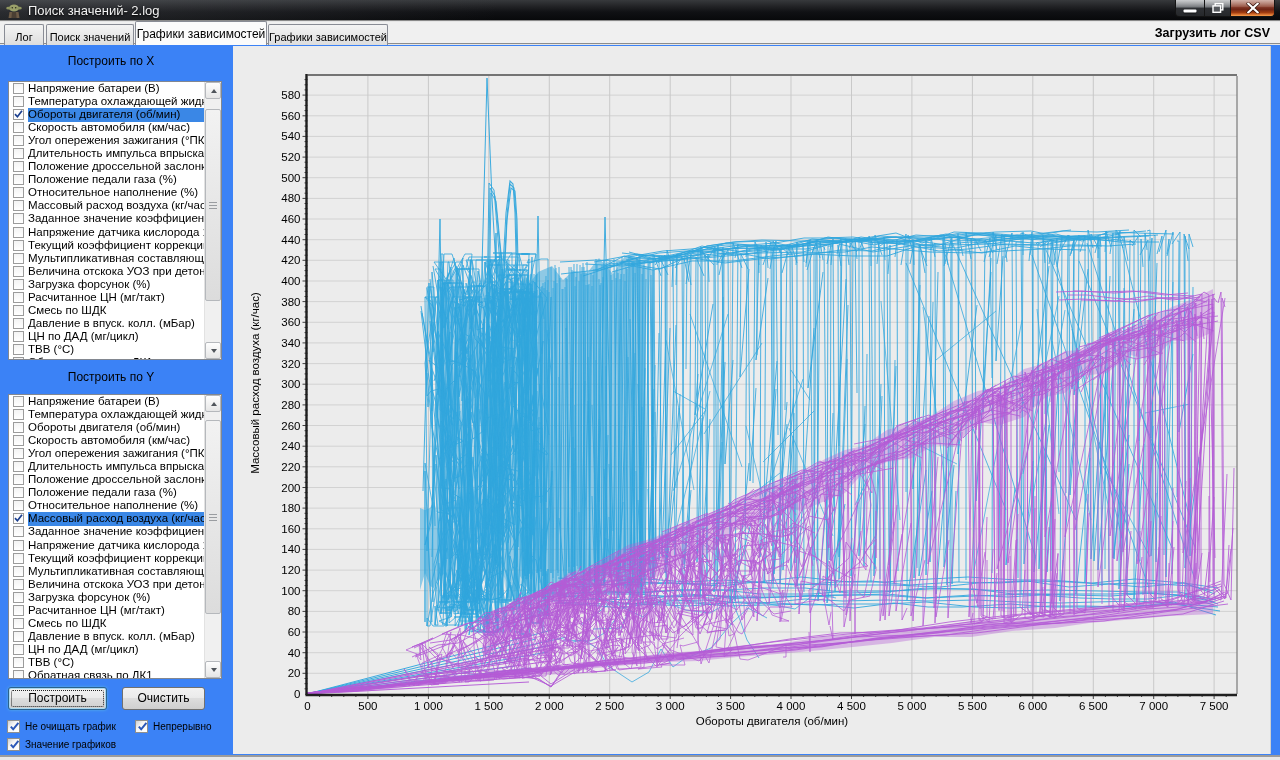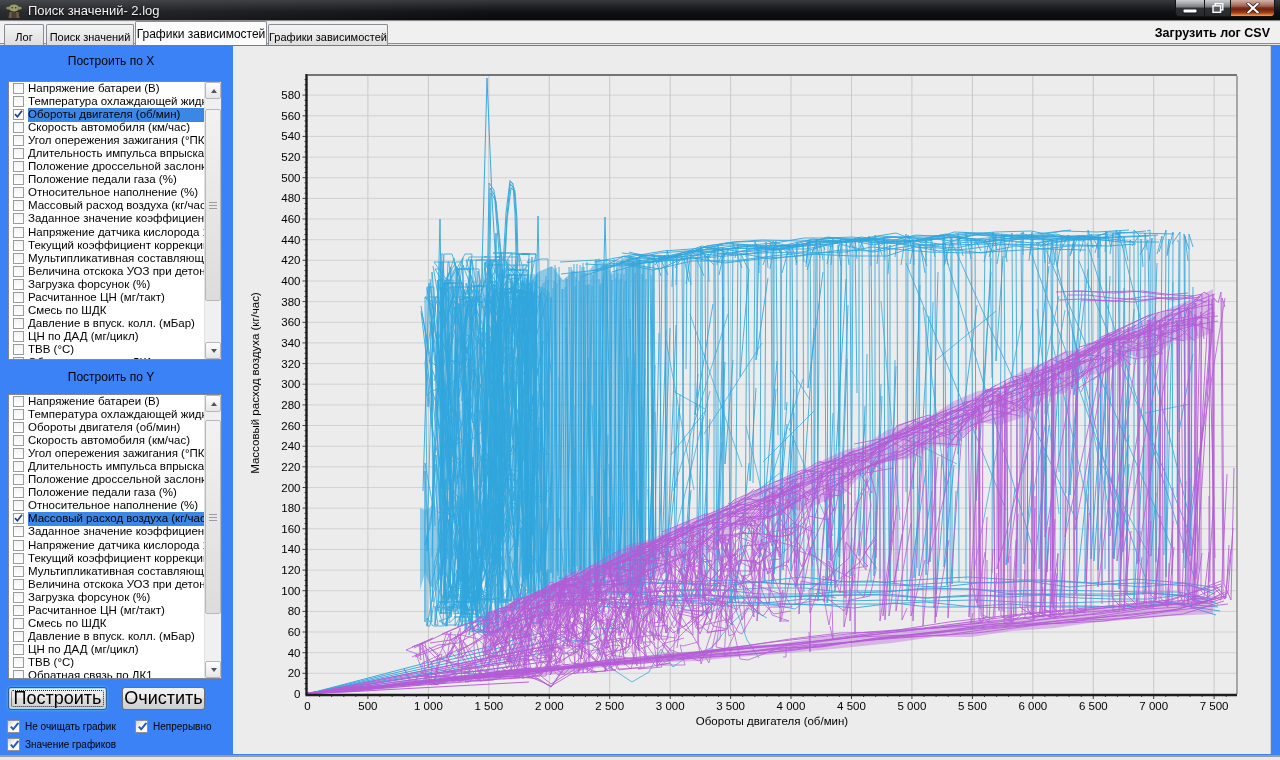"Построить" .btn { font-size: 18px -> 12px }
